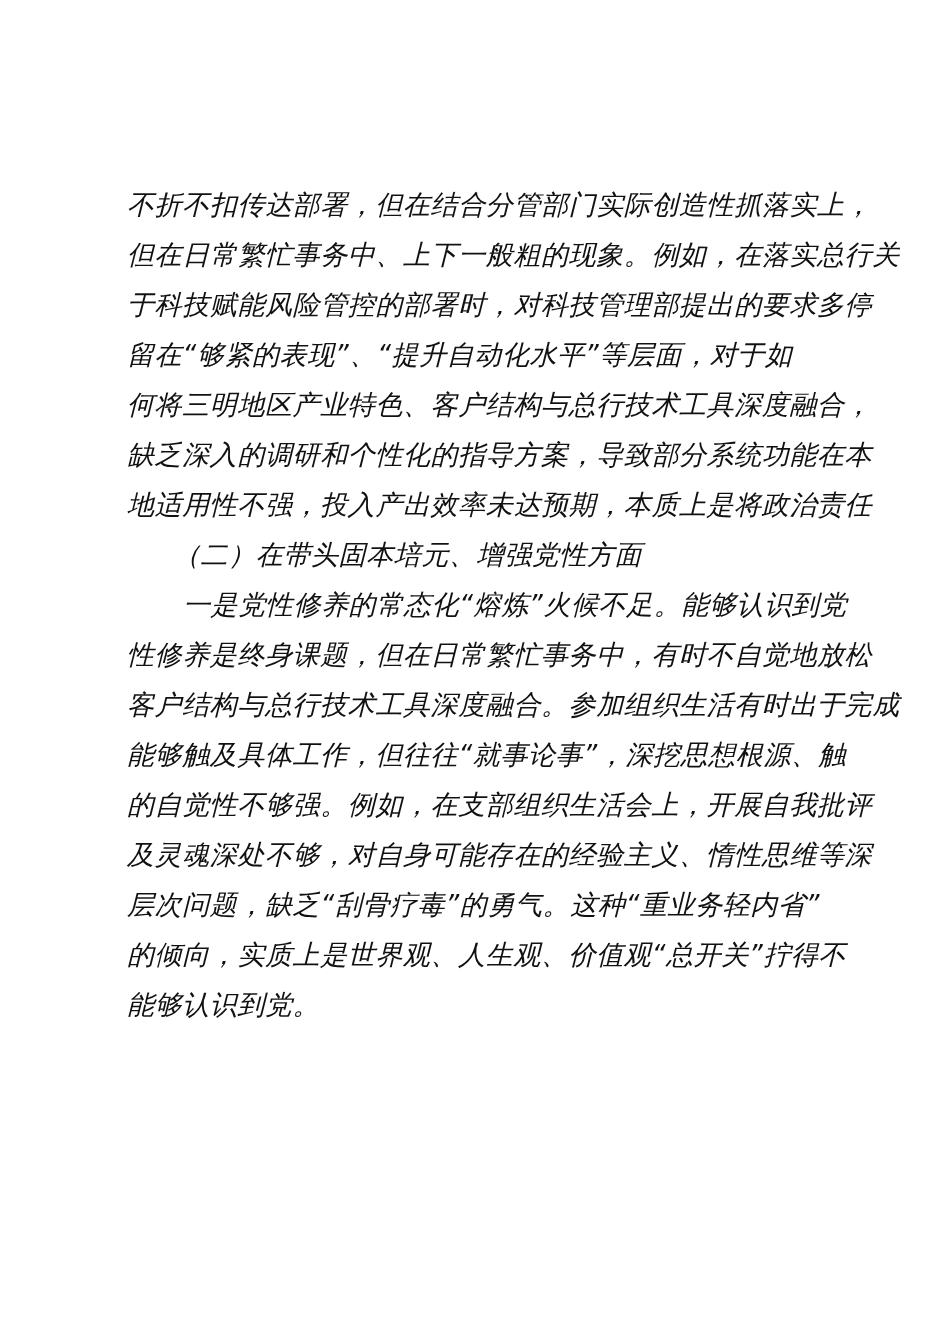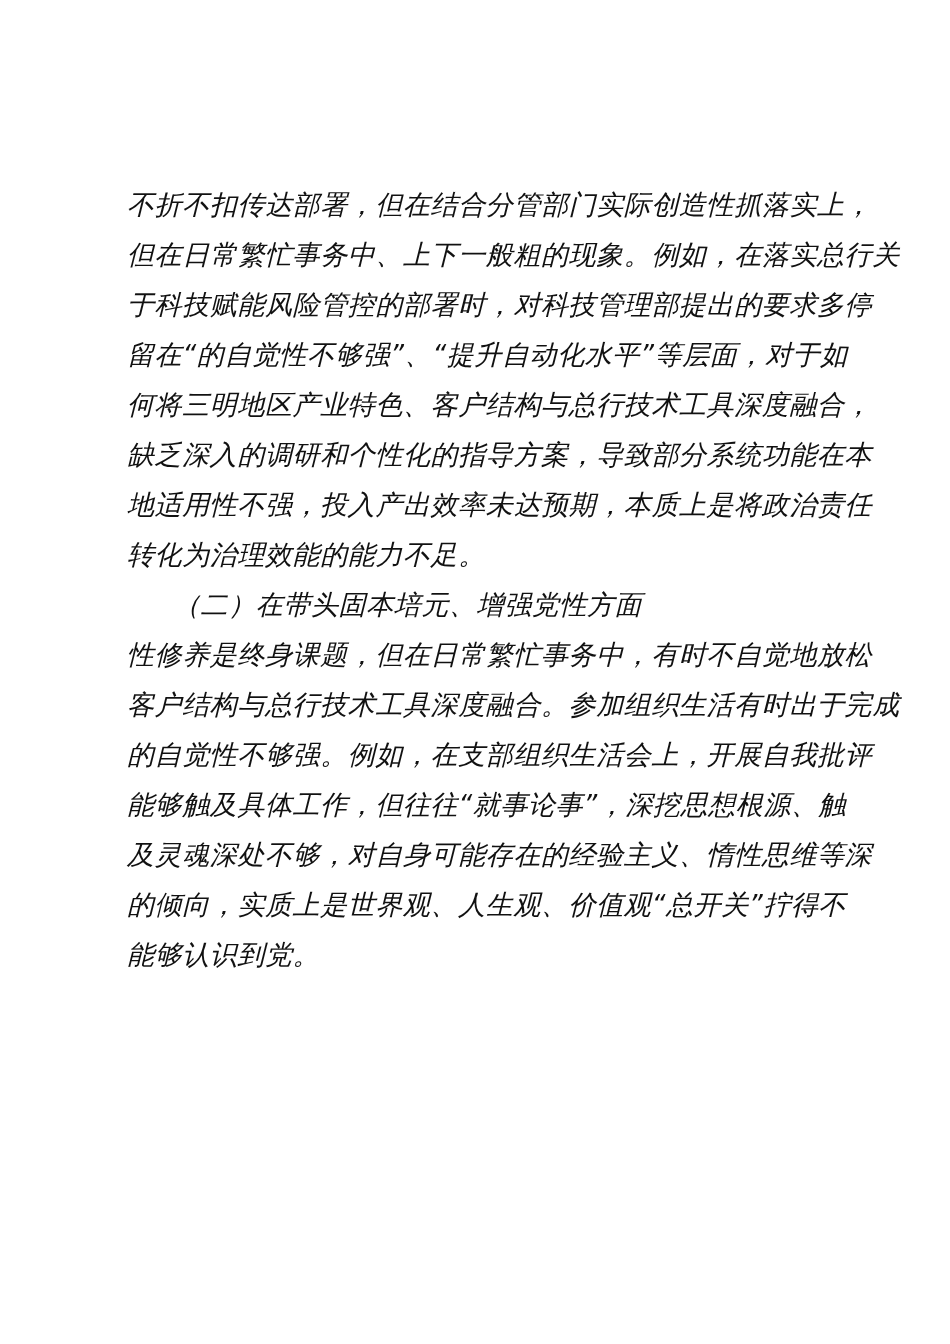"留在“的自觉性不够强”、“提升自动化水平”等层面，对于如" span.line { text: 的自觉性不够强 -> 够紧的表现 }
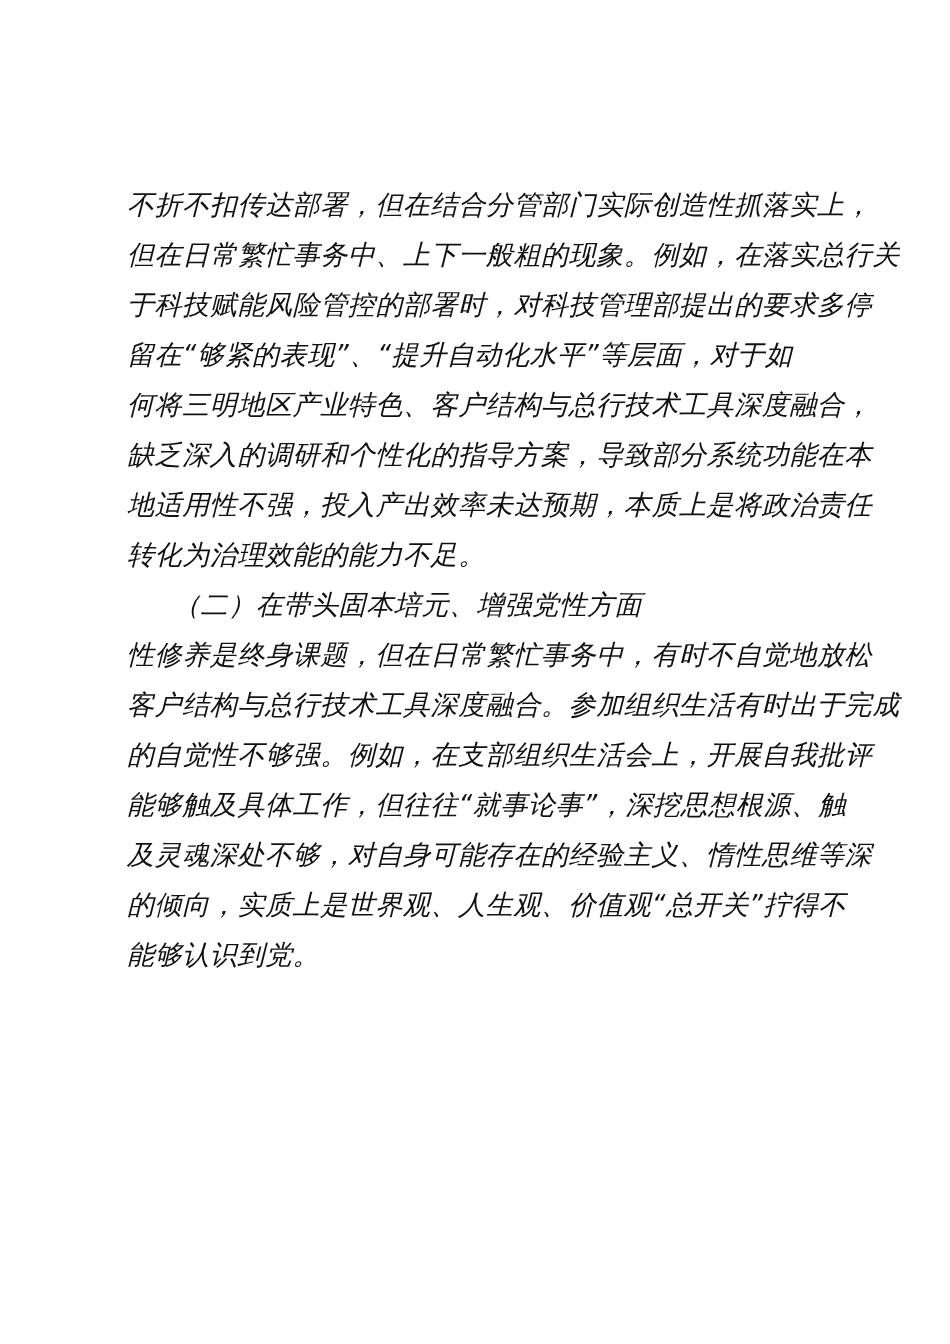"转化为治理效能的能力不足。" span.line { html: <span>转化为治理效能的能力不足。</span> -> none }
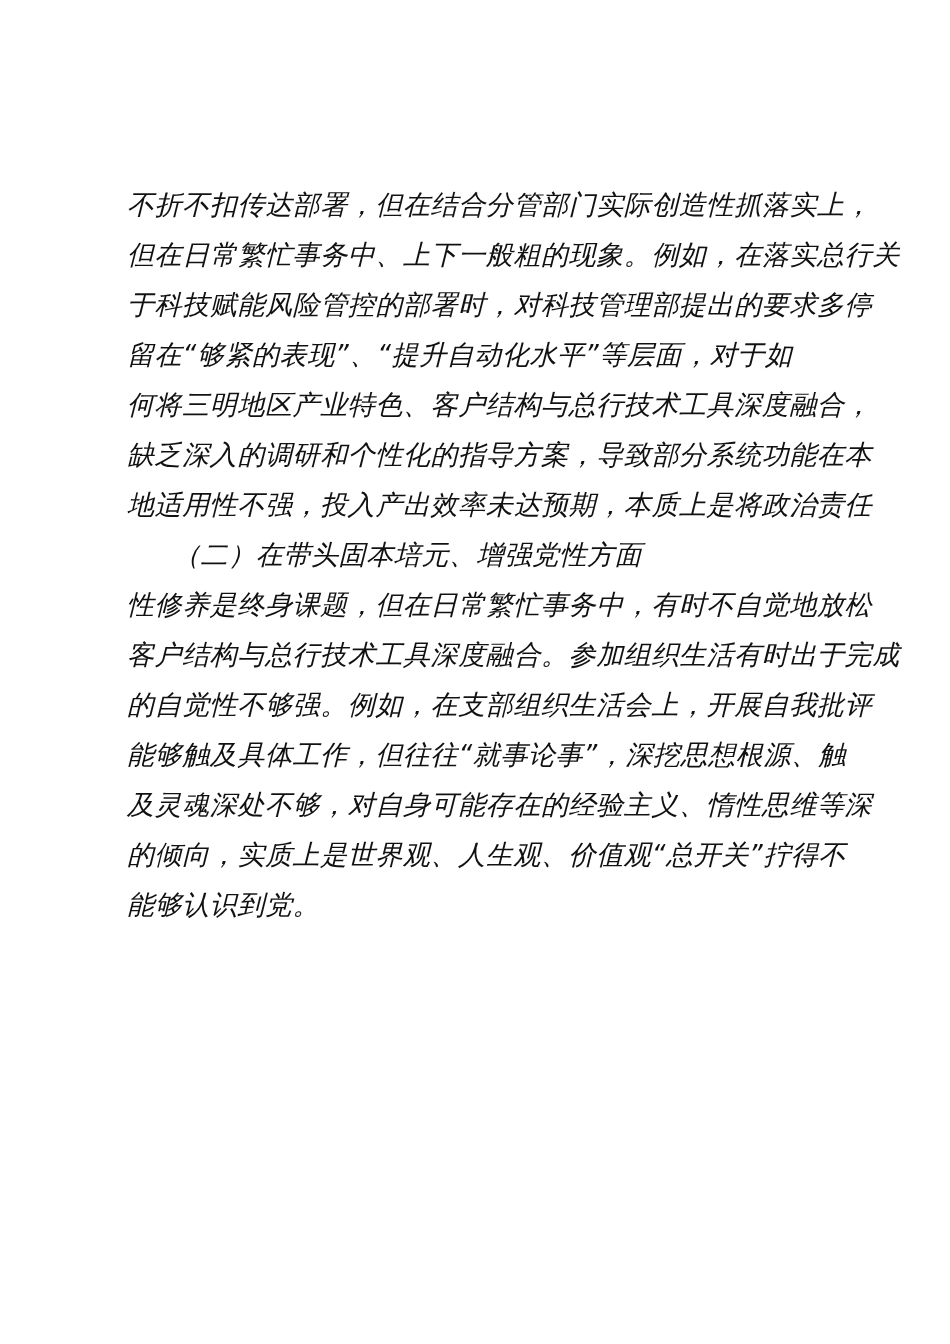"一是党性修养的常态化“熔炼”火候不足。能够认识到党" span.line { html: none -> <span>一是党性修养的常态化“熔炼”火候不足。能够认识到党</span> }
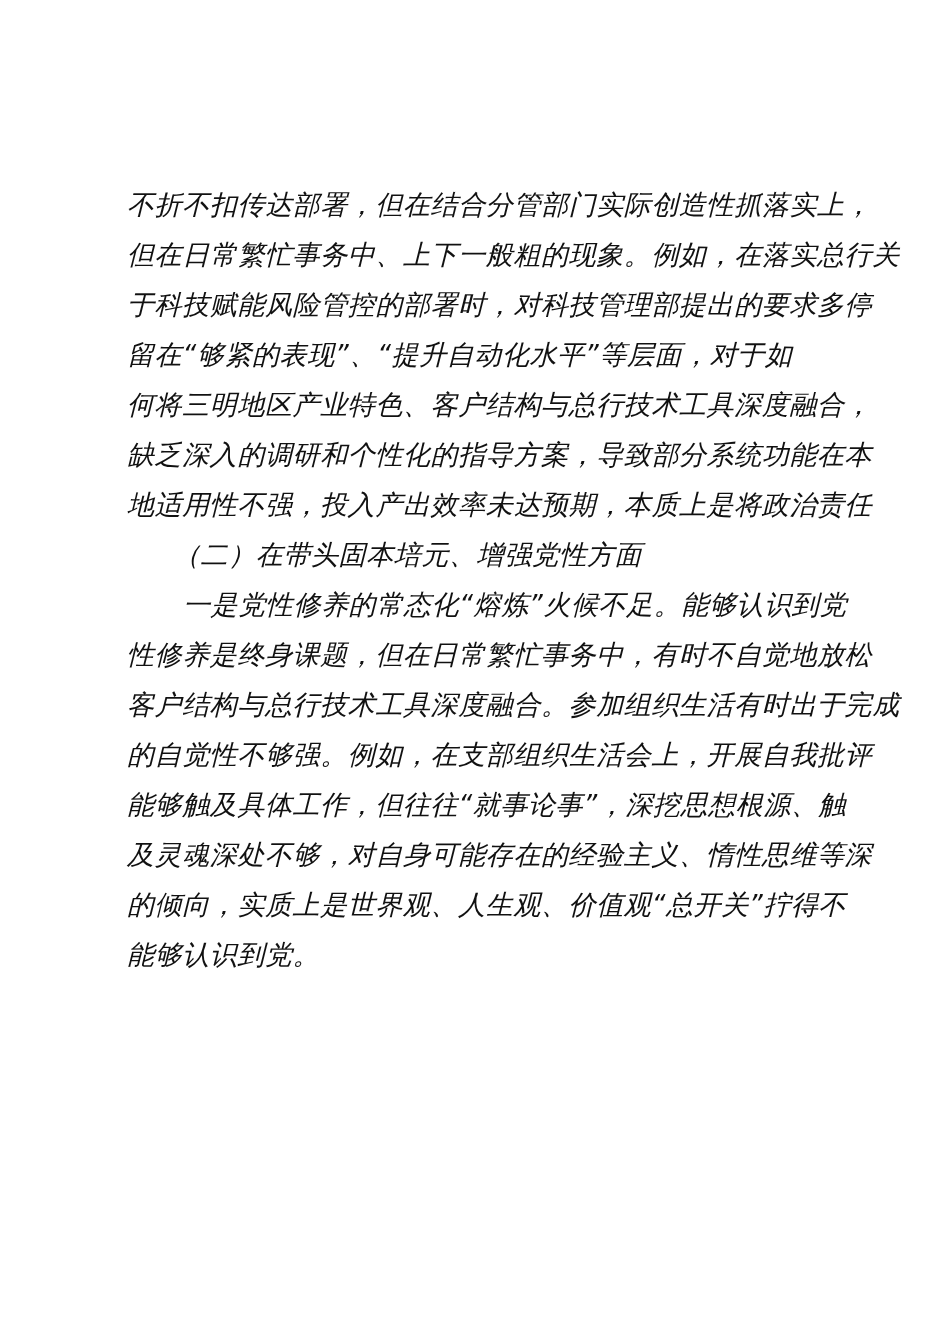"的自觉性不够强。例如，在支部组织生活会上，开展自我批评" span.line { order: before "能够触及具体工作，但往往“就事论事”，深挖思想根源、触" -> after "能够触及具体工作，但往往“就事论事”，深挖思想根源、触" }
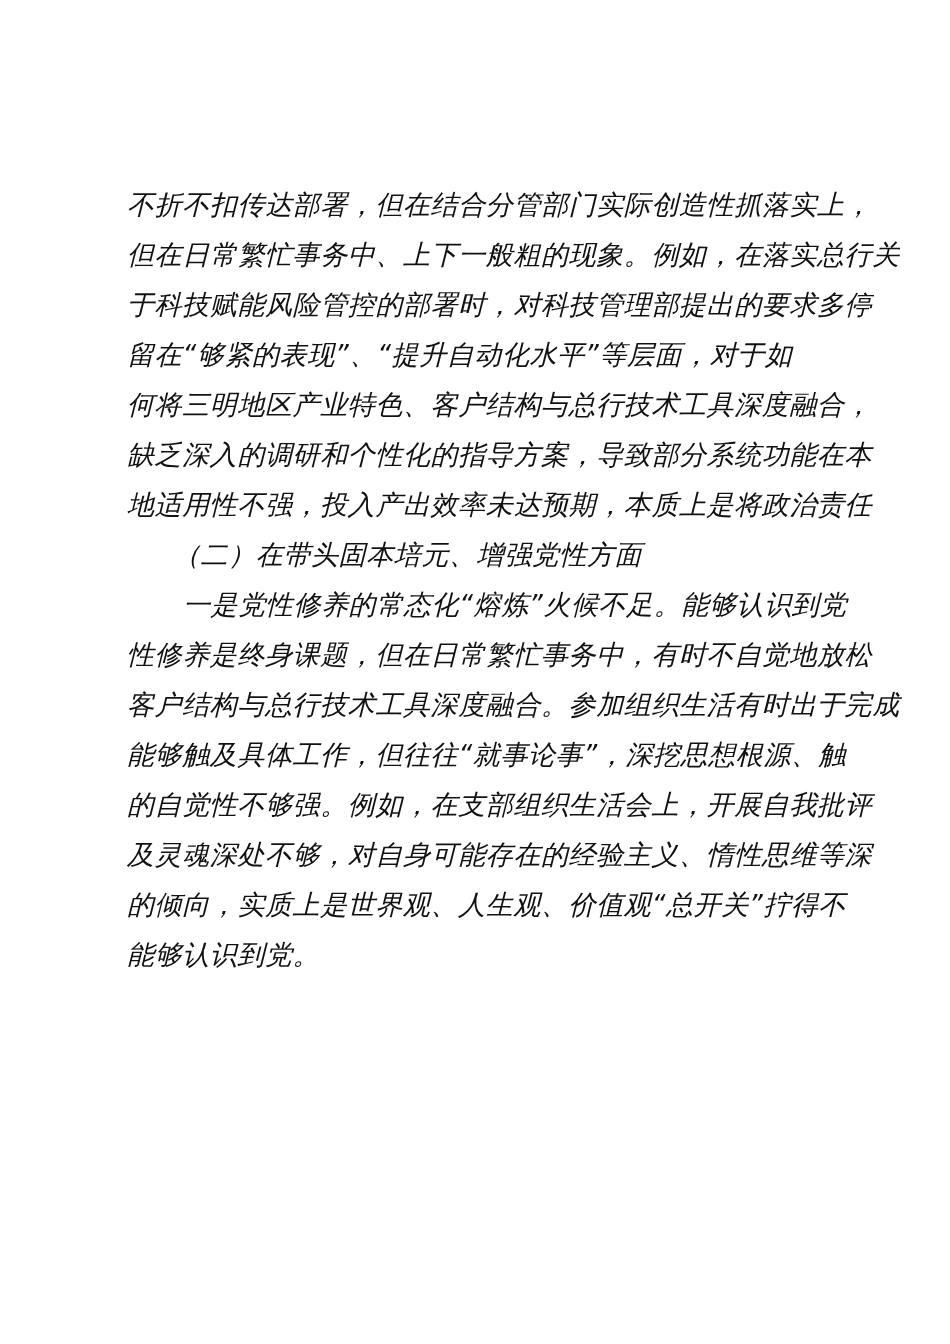"层次问题，缺乏“刮骨疗毒”的勇气。这种“重业务轻内省”" span.line { html: none -> <span>层次问题，缺乏“刮骨疗毒”的勇气。这种“重业务轻内省”</span> }
